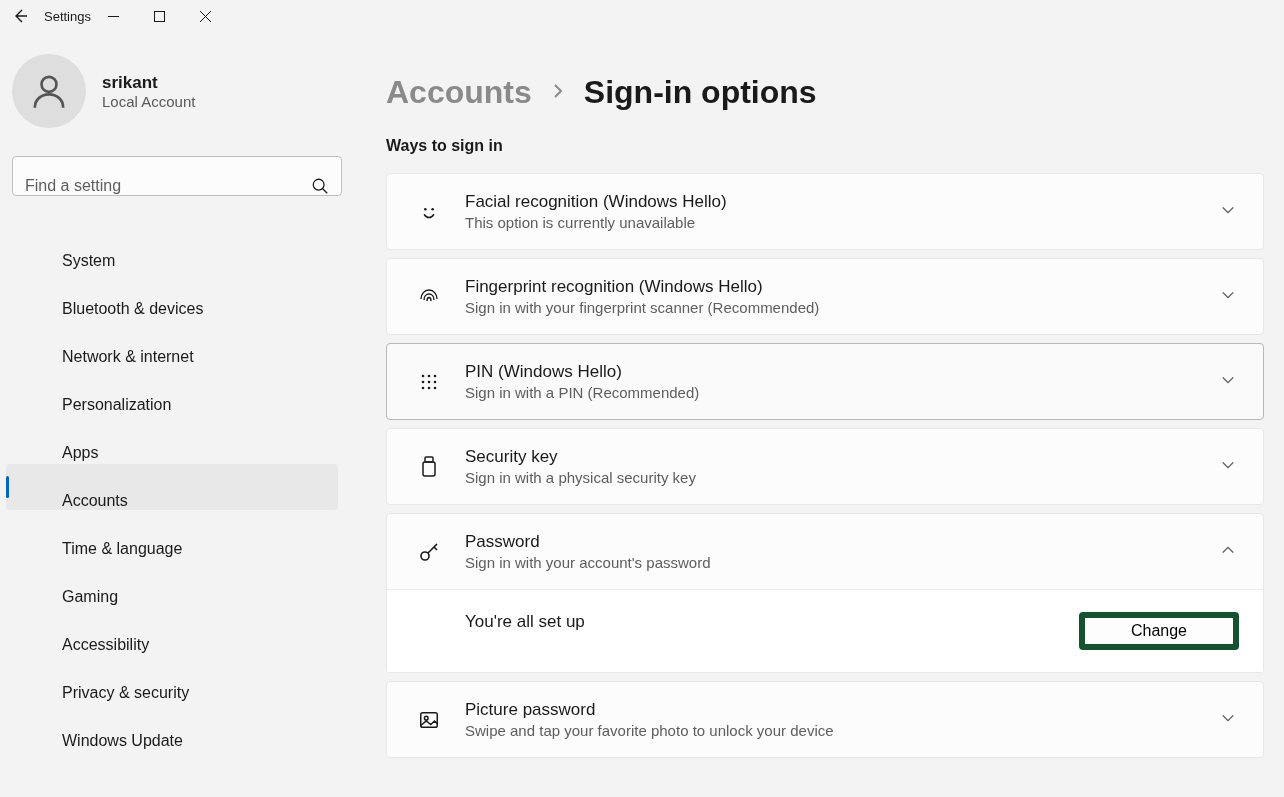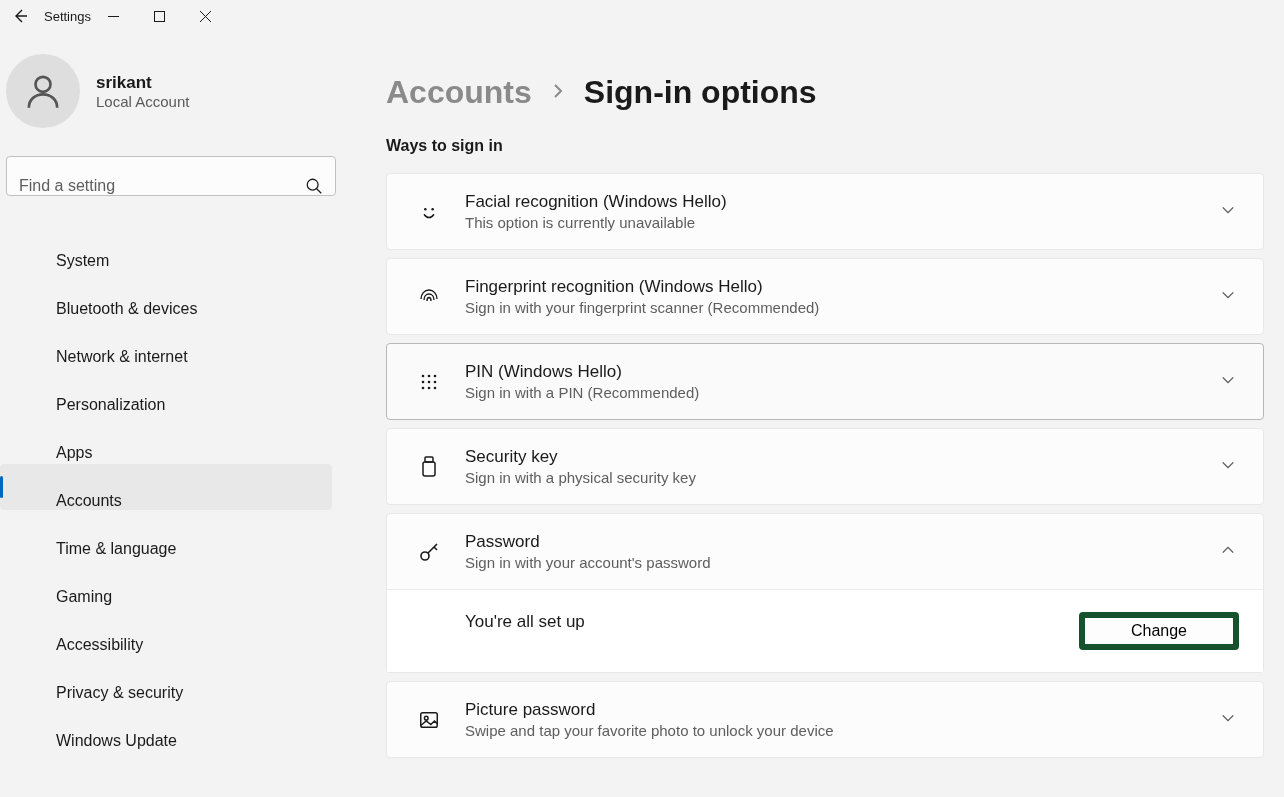"srikant" .sidebar { padding: 22px 6px 0 6px -> 22px 6px 0 12px }
